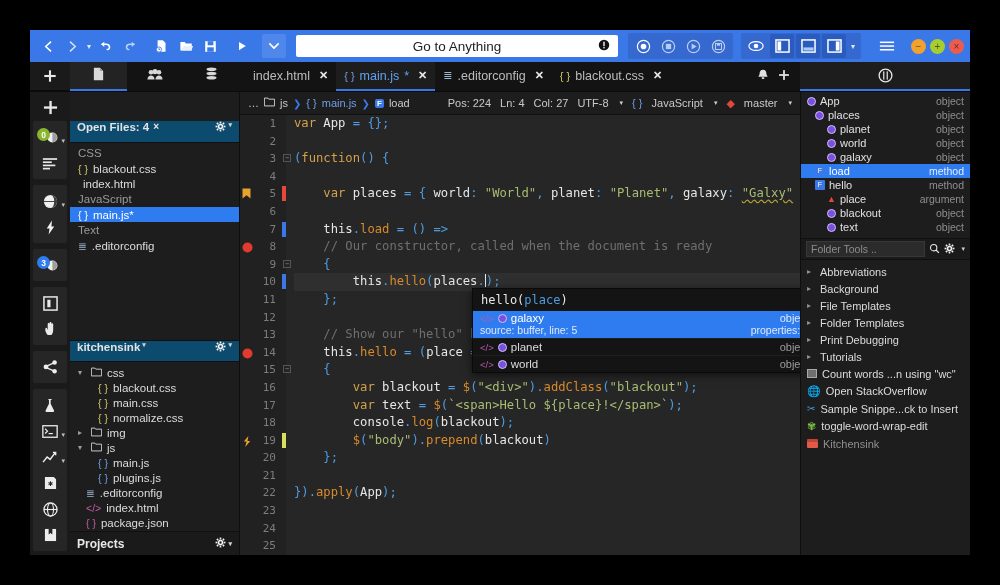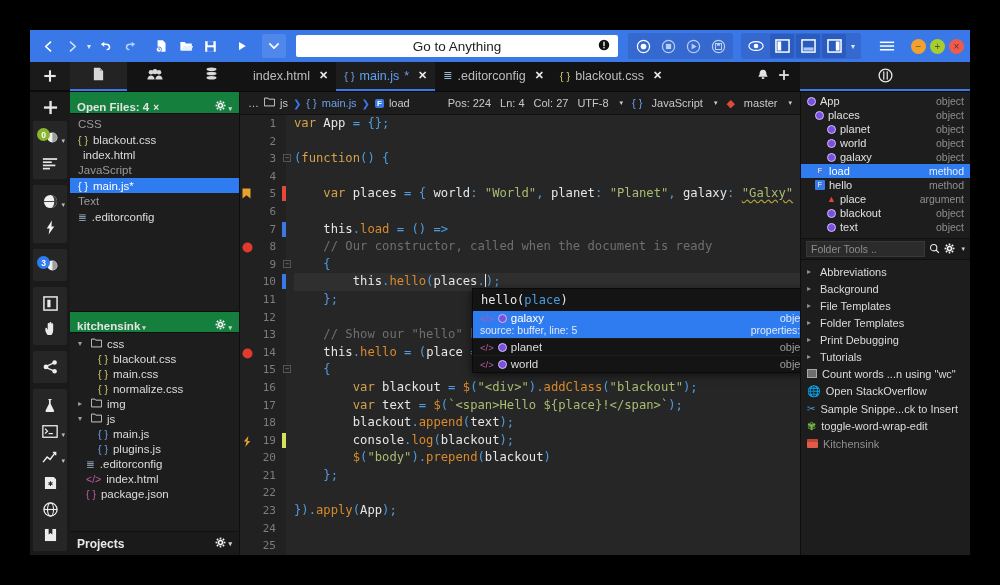"Open Files: 4" .panel-hdr { align-items: flex-end -> flex-start; background: #15803d -> #0c4a6e; margin-top: none -> 29px }
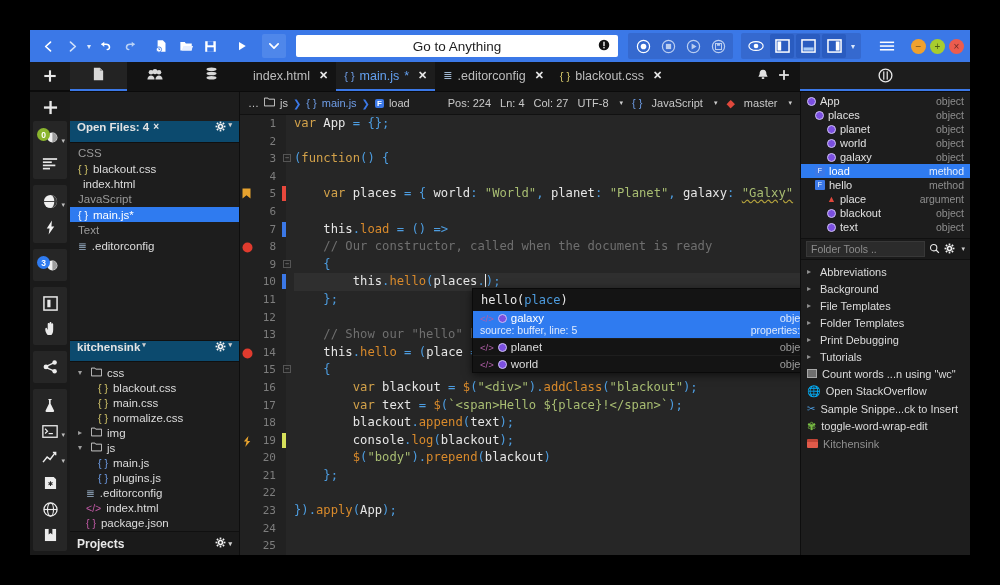"blackout.append(text);" div.cl { html: <div> <span>blackout</span><span>.</span><span>append</span><span>(</span><span>text</span><span>);</span></div> -> none }
